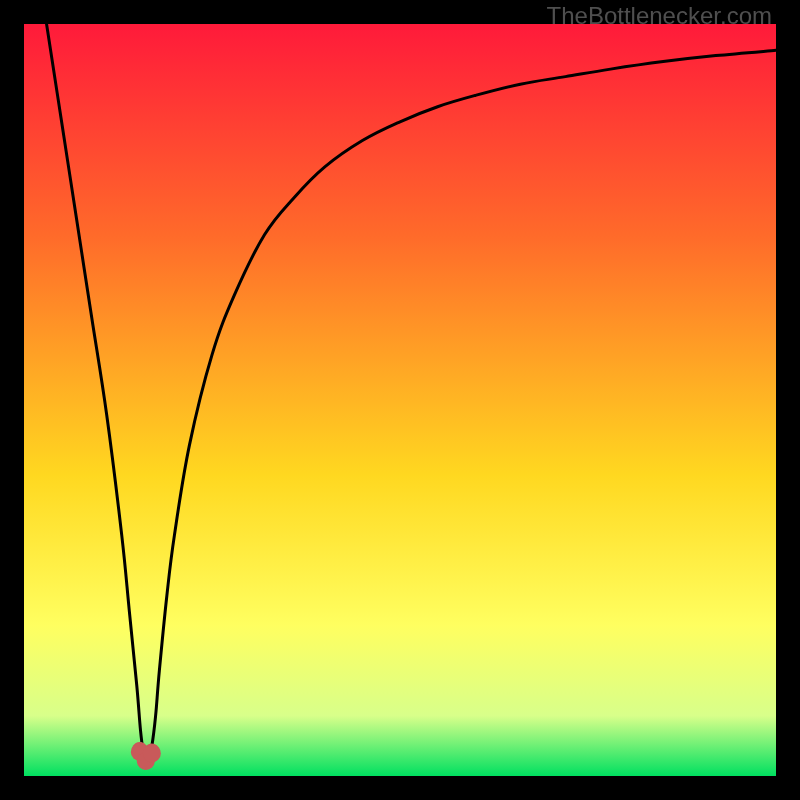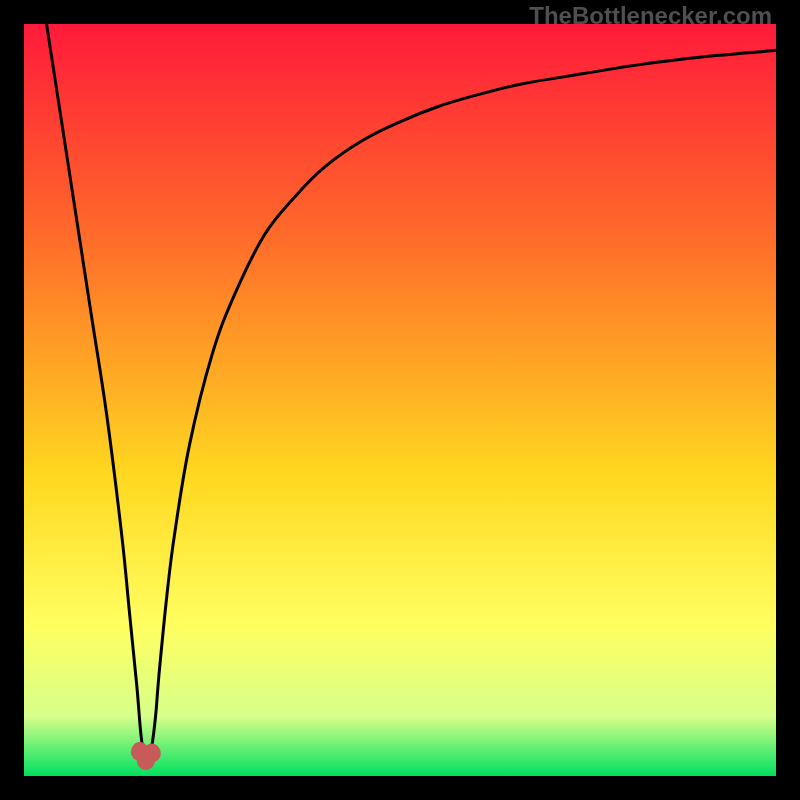"TheBottlenecker.com" .watermark { font-weight: 700 -> 400 }
